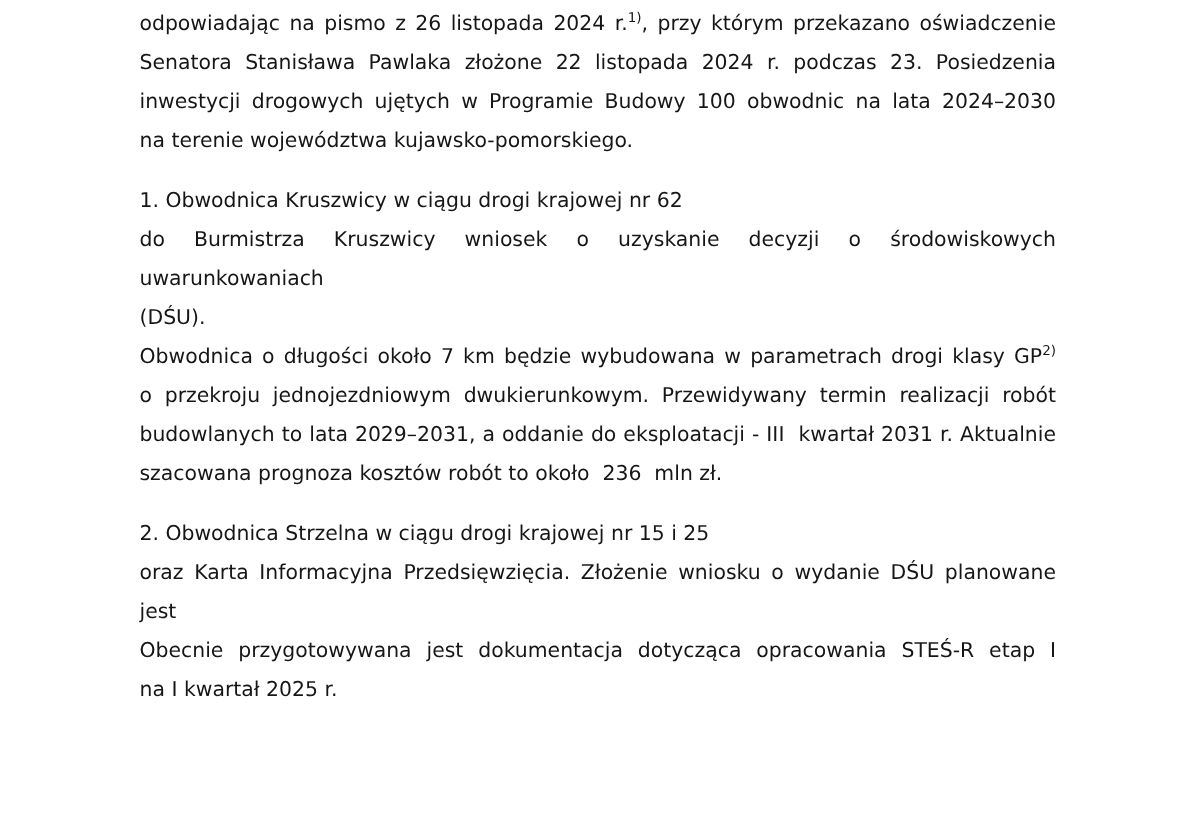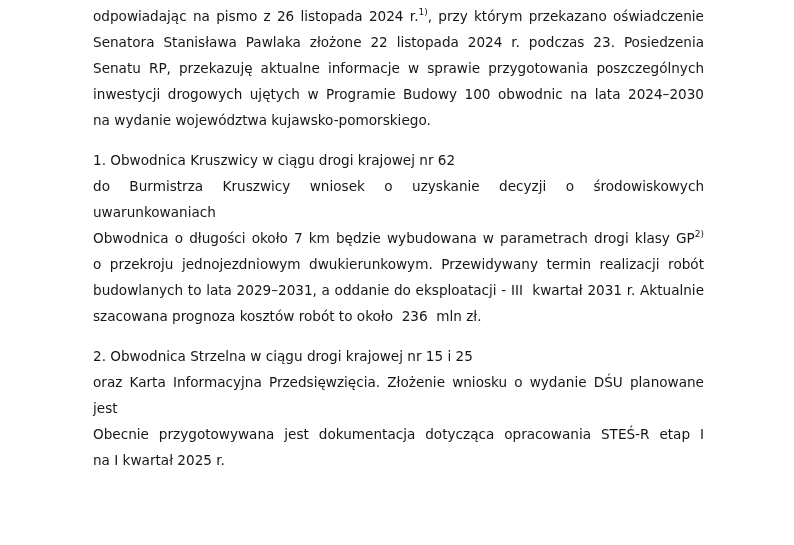"Senatu RP, przekazuję aktualne" div.line { html: <div>Senatu RP, przekazuję aktualne informacje w sprawie przygotowania poszczególnych</div> -> none }
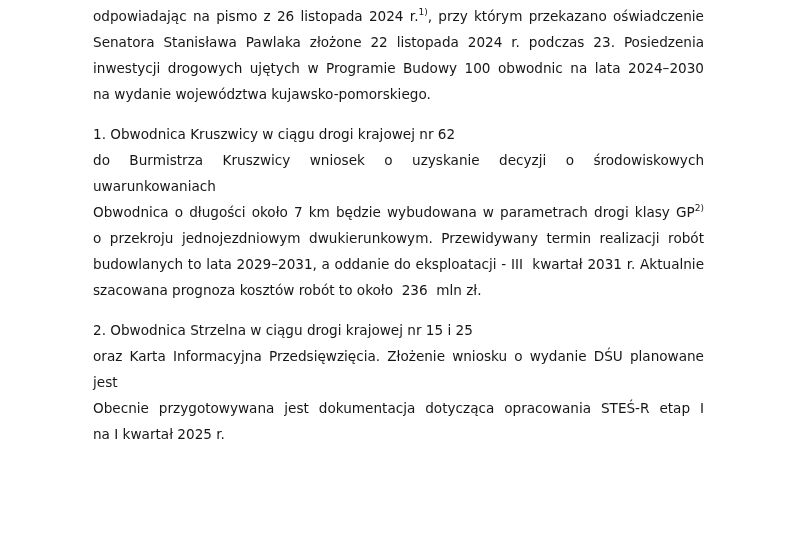"na wydanie województwa" div.line { text: wydanie -> terenie }
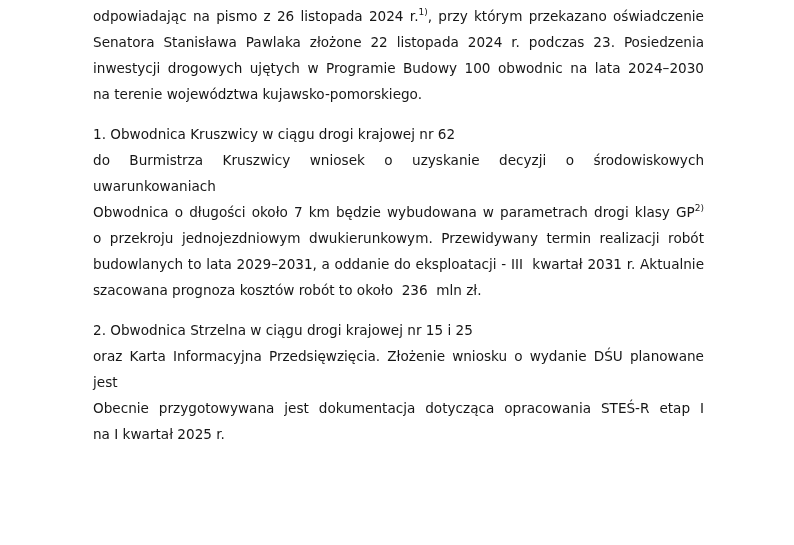"(DŚU)." div.line { html: none -> <div>(DŚU).</div> }
